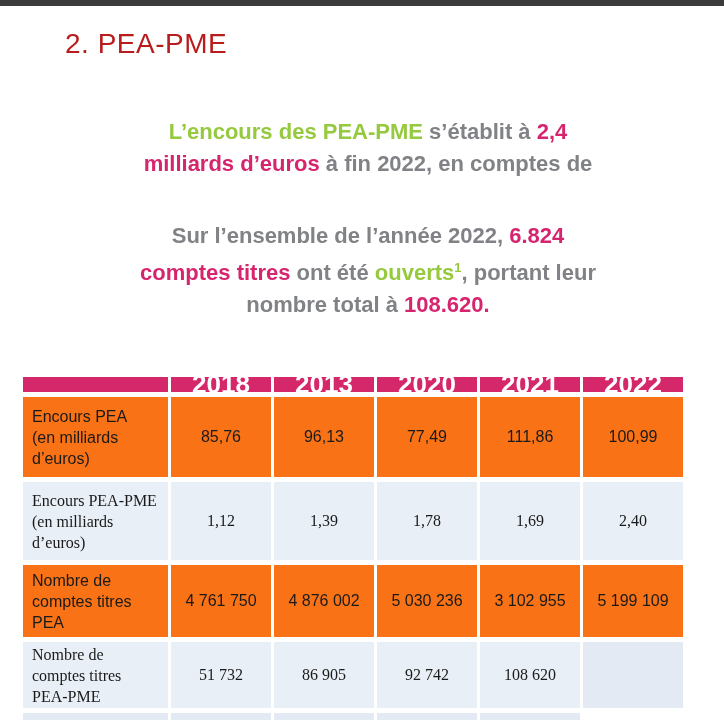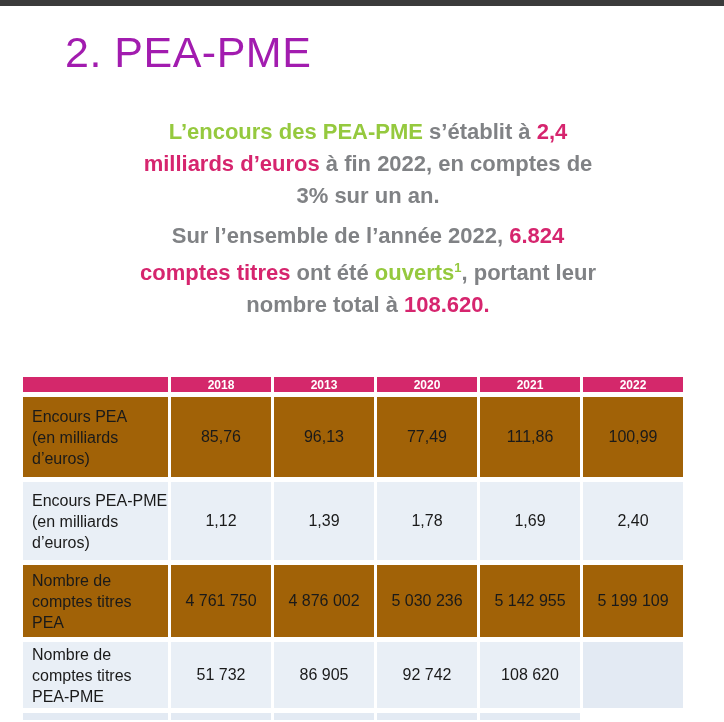"2. PEA-PME" .title { color: #a21caf -> #b91c1c; font-size: 43px -> 28px }
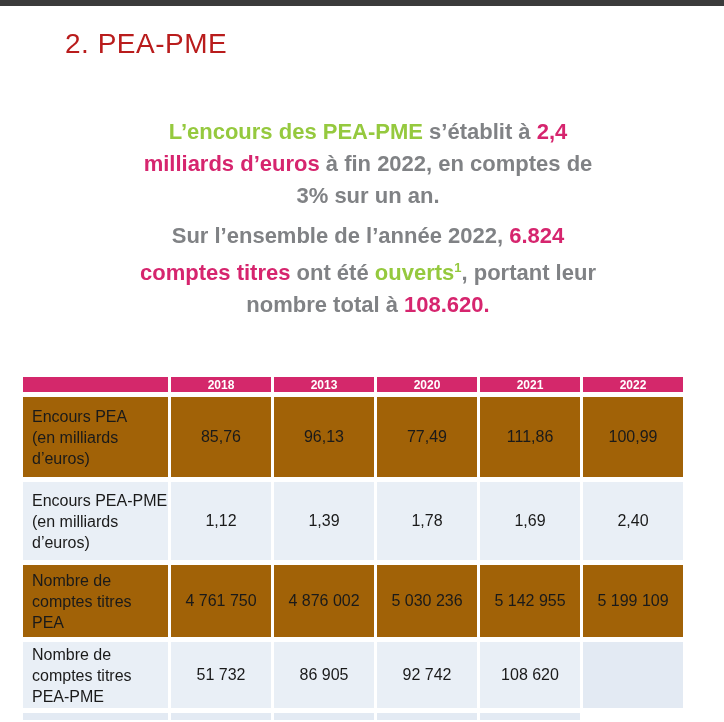"3% sur un an." span.c-gray { html: <span>3% sur un an.</span> -> none }
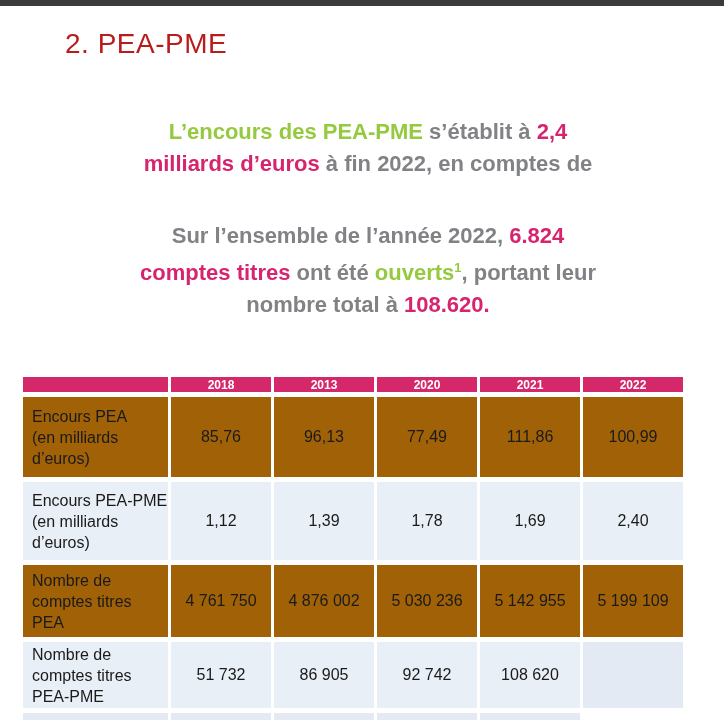"2018" .cell.th { font-size: 12px -> 26px }
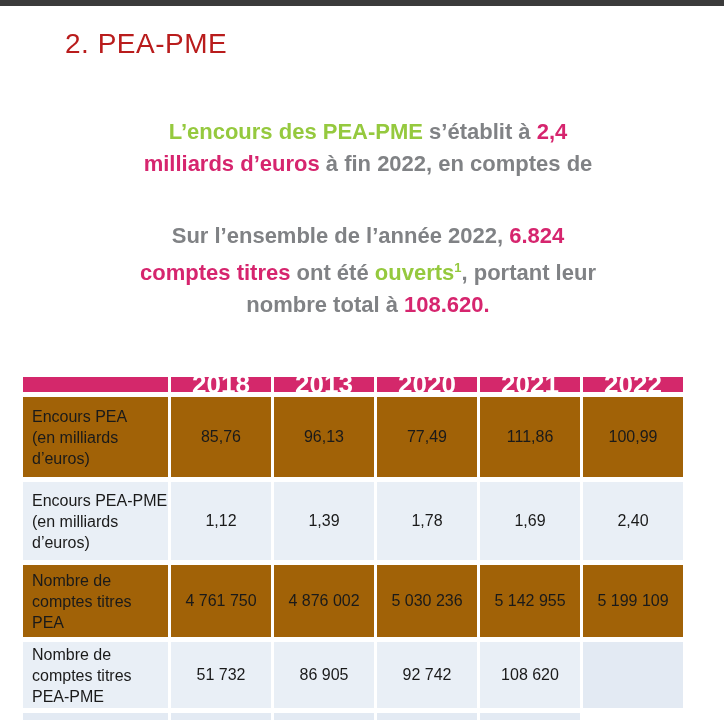"Encours PEA" .cell.dark { background: #a16207 -> #f97316 }
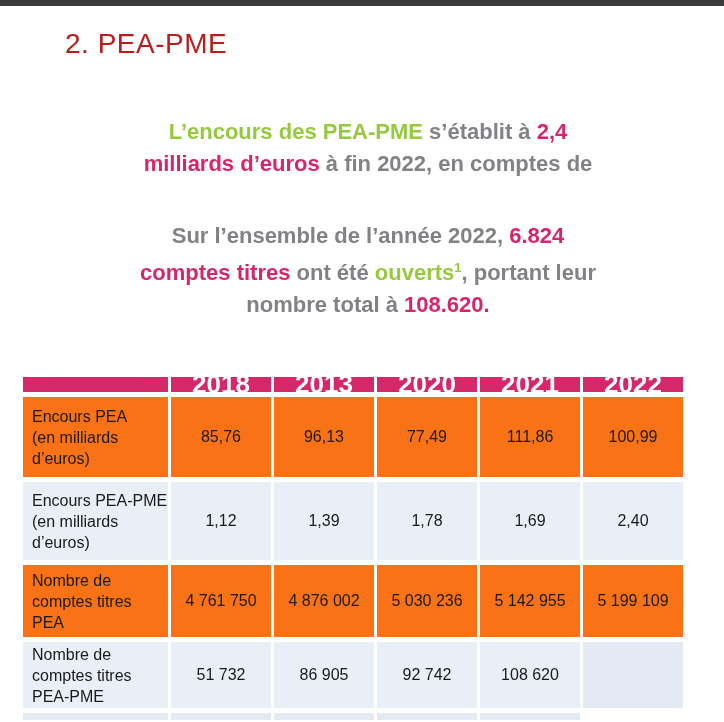"Encours PEA-PME" .cell.light { font-family: none -> Liberation Serif, serif }
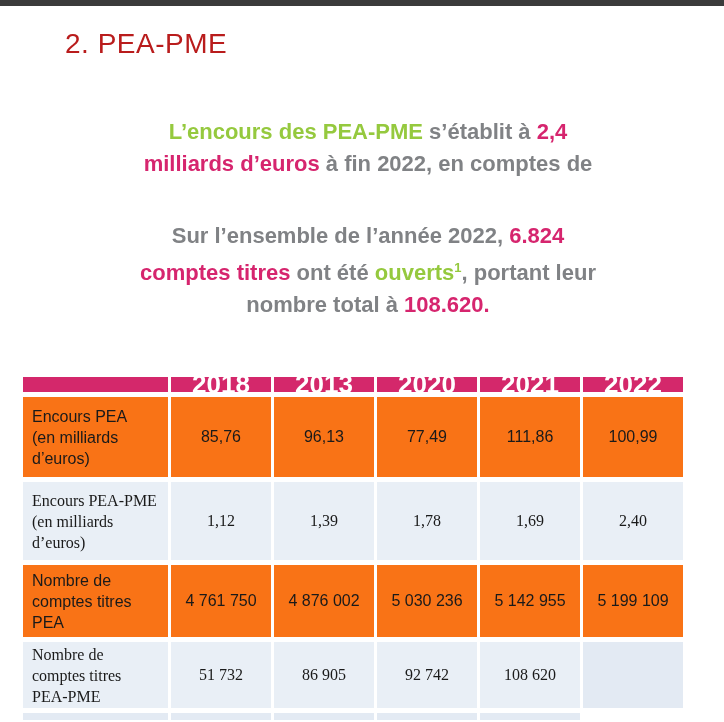"5 142 955" div.cell { text: 5 142 955 -> 3 102 955 }
